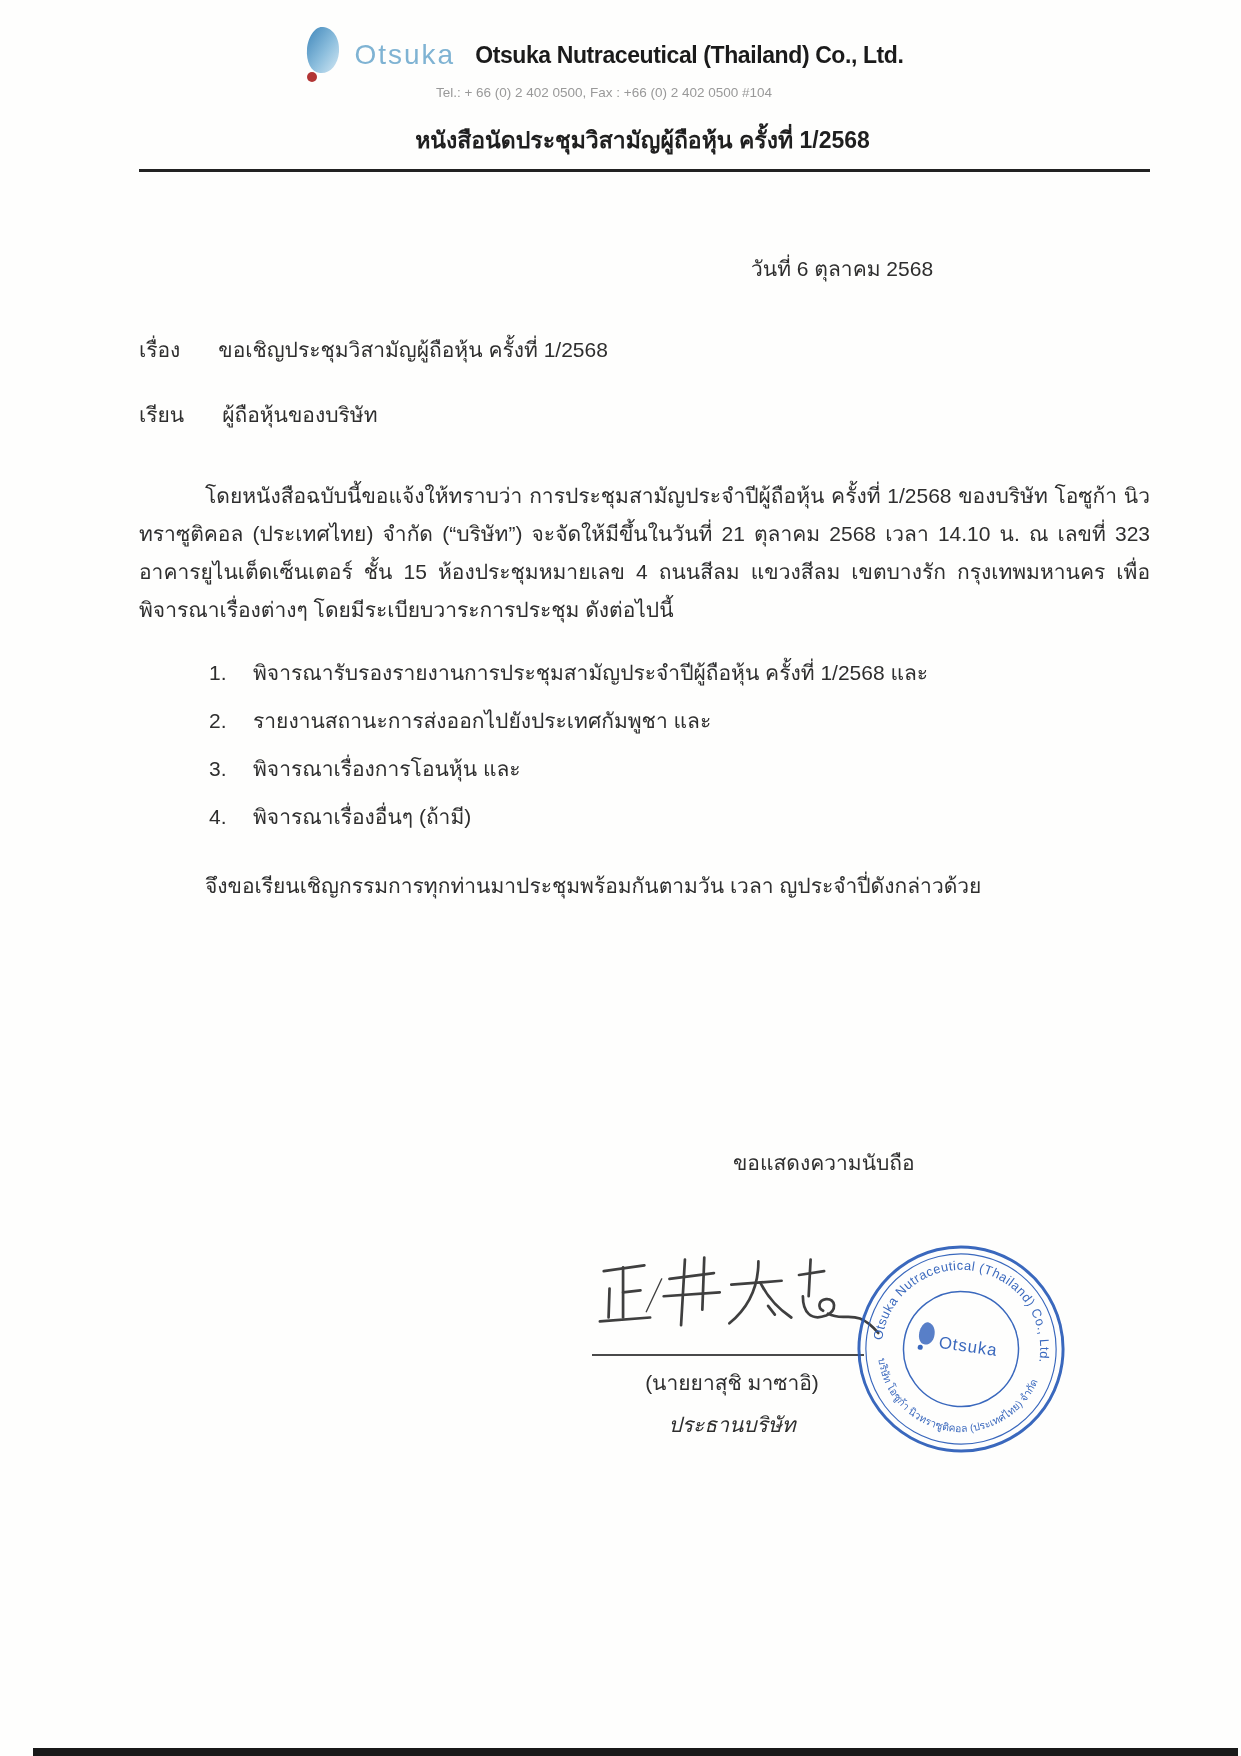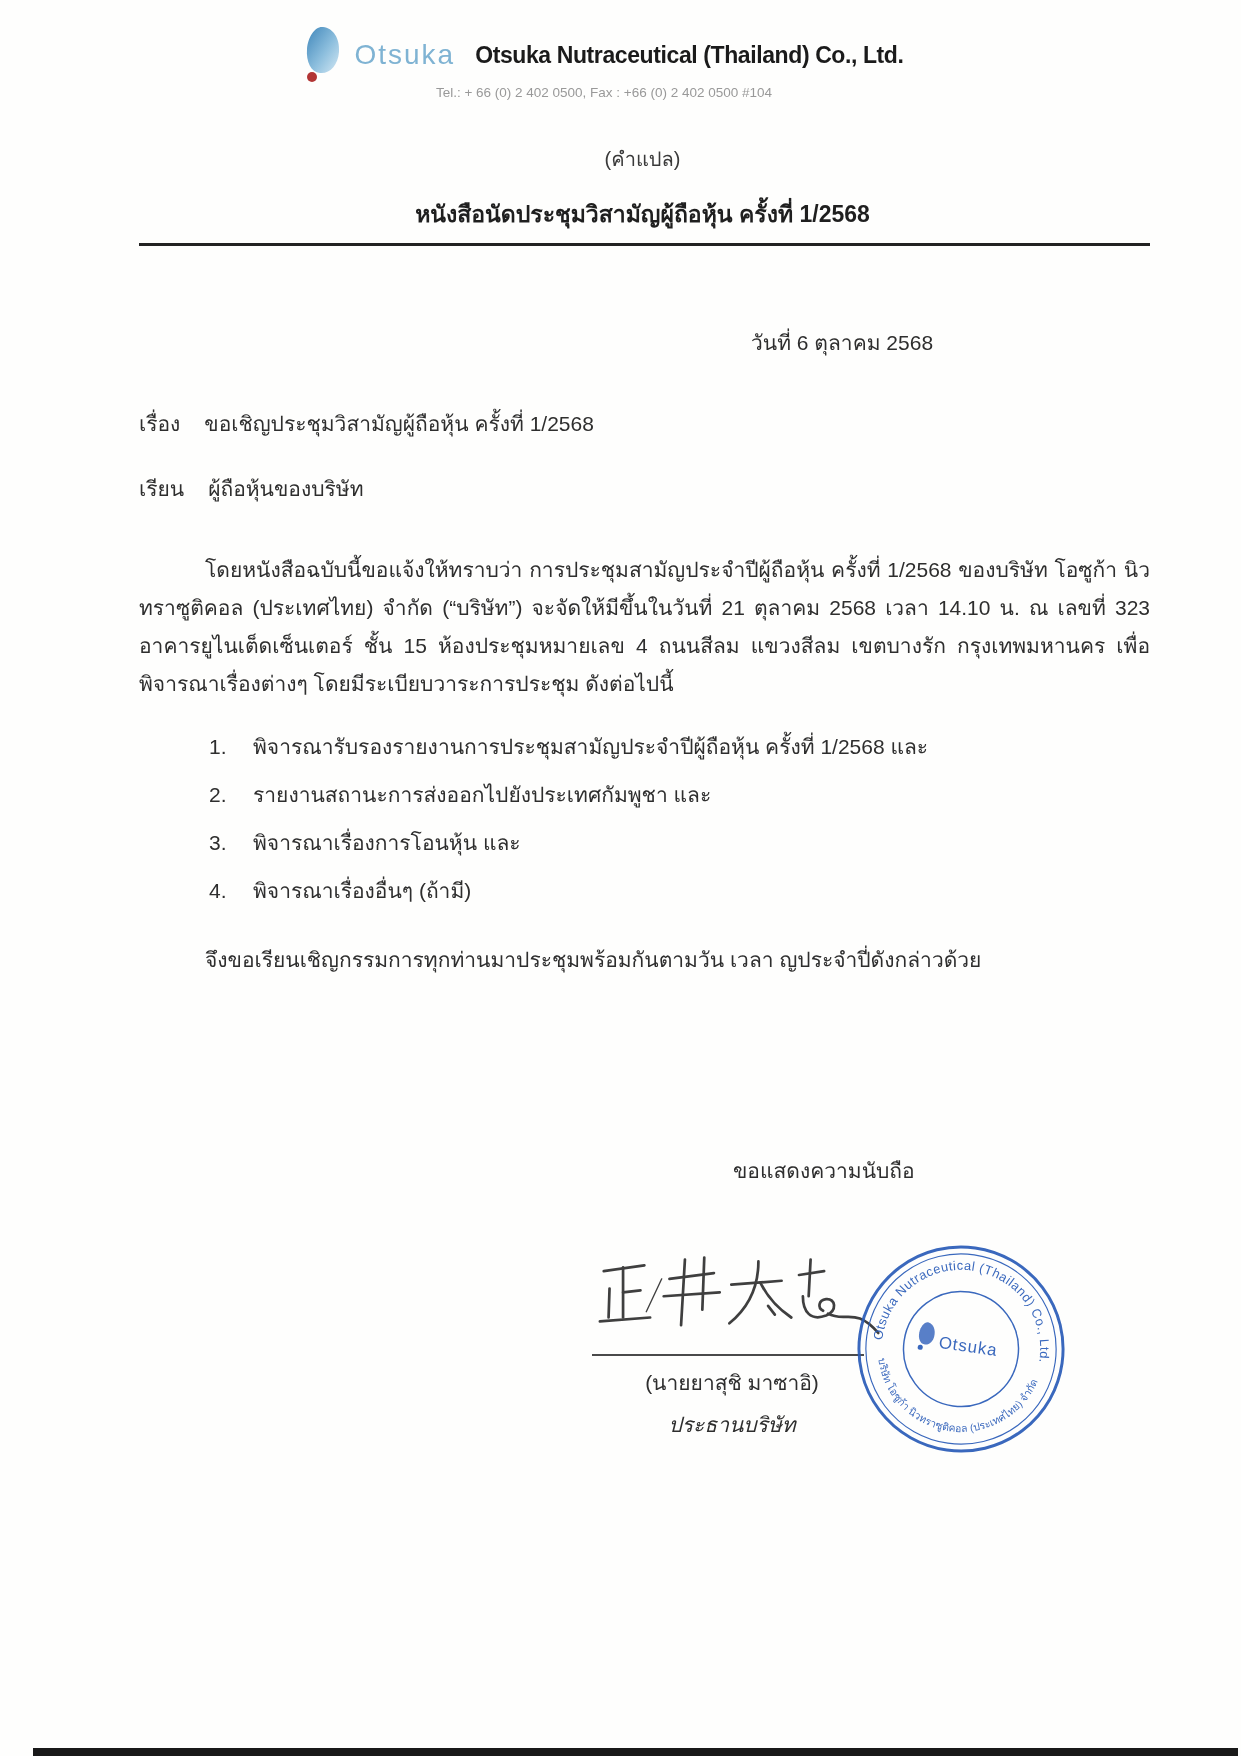"(คำแปล)" div.translation-label { html: <div>(คำแปล)</div> -> none }
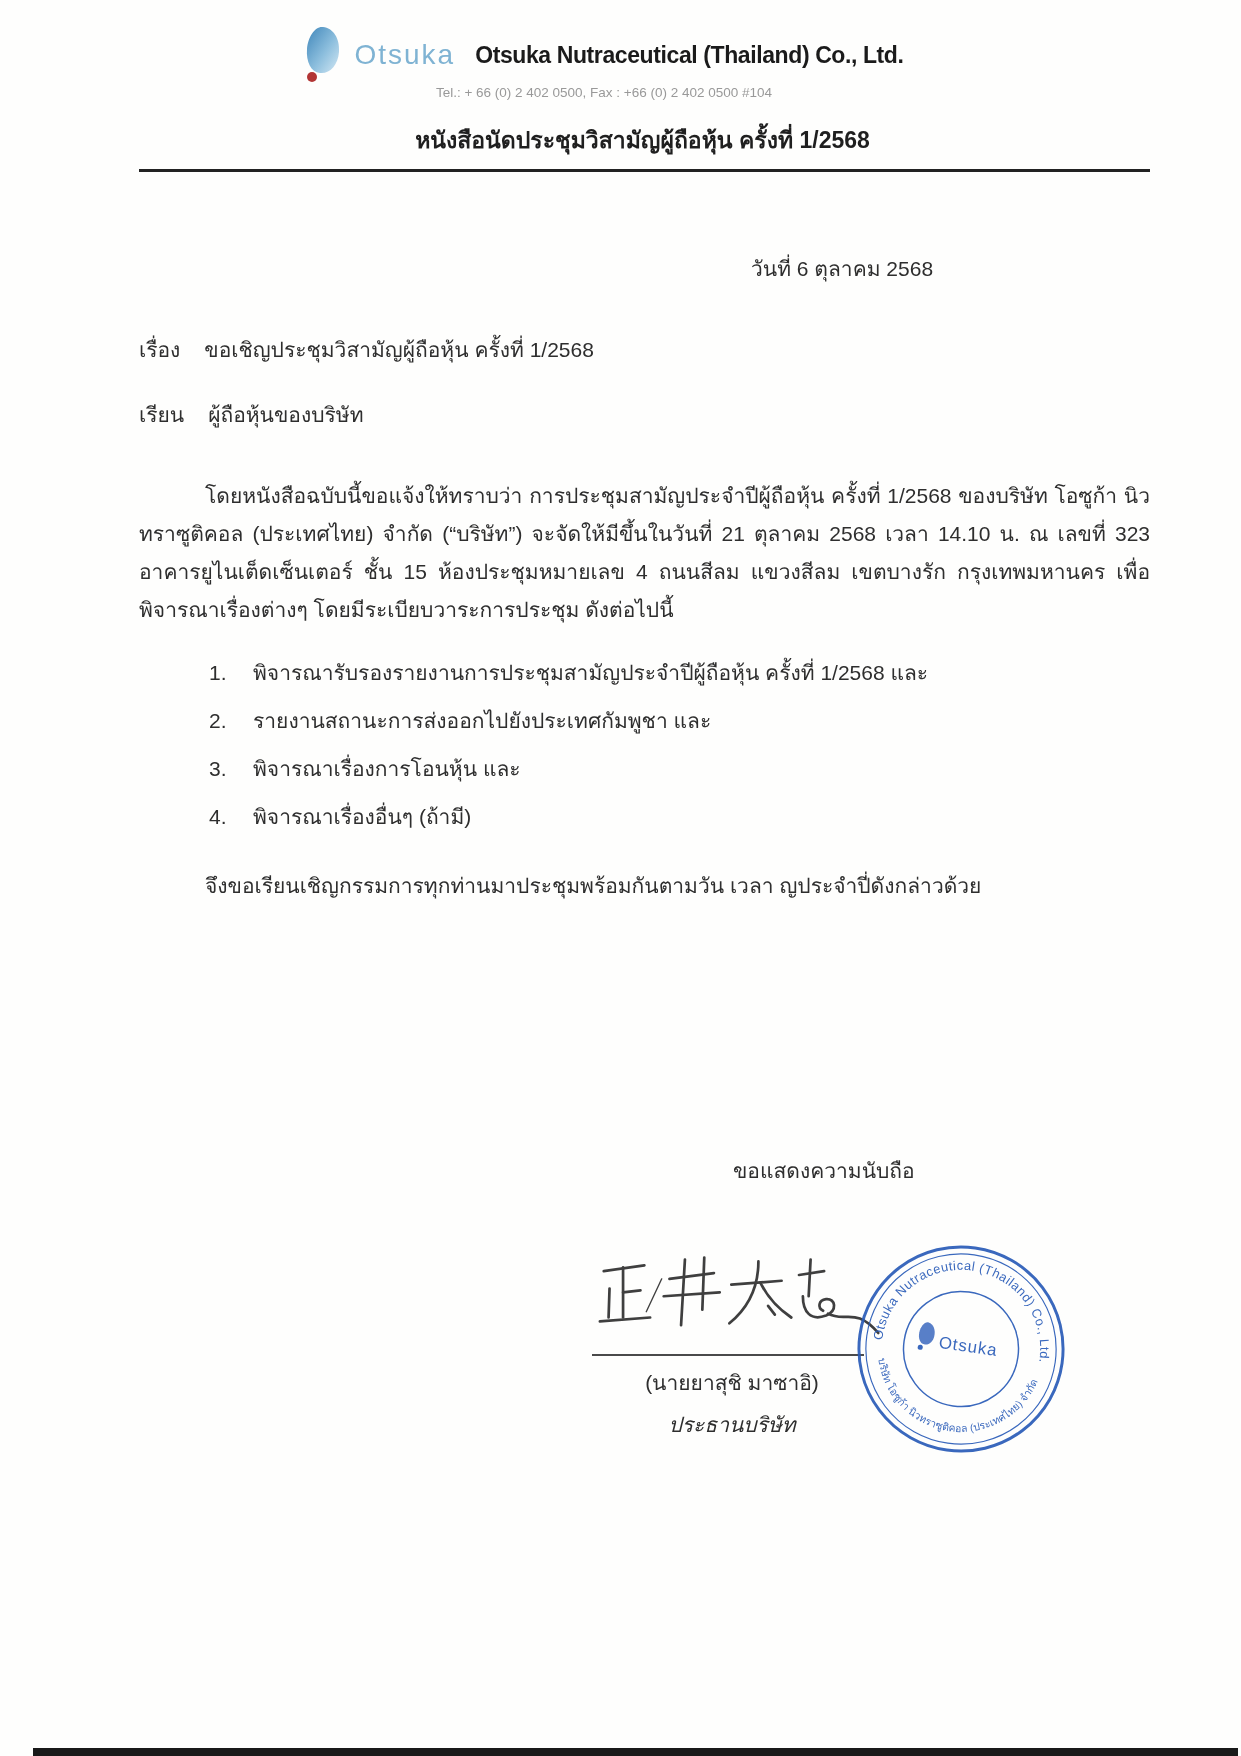"เรื่อง" .kv-row { gap: 24px -> 38px }
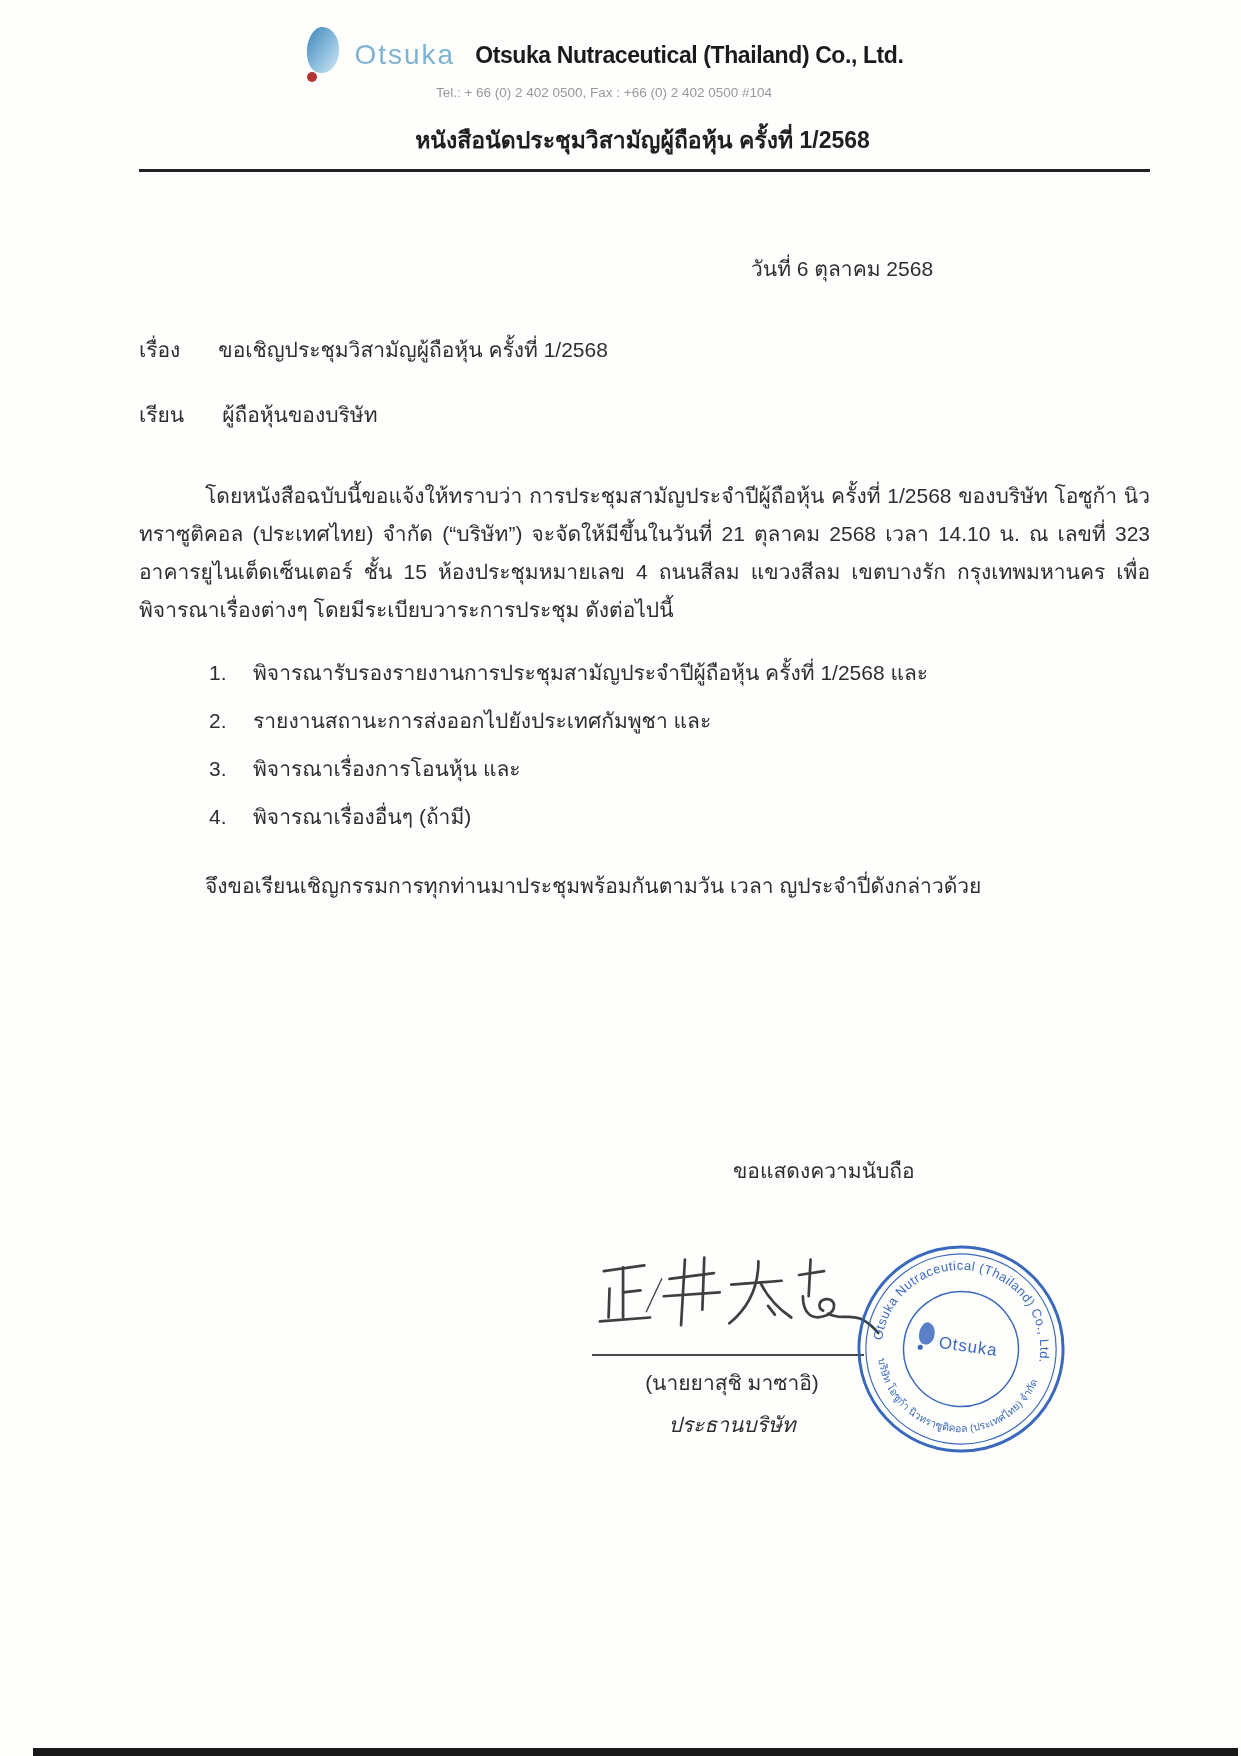"ขอแสดงความนับถือ" .salutation { top: 34px -> 26px }
